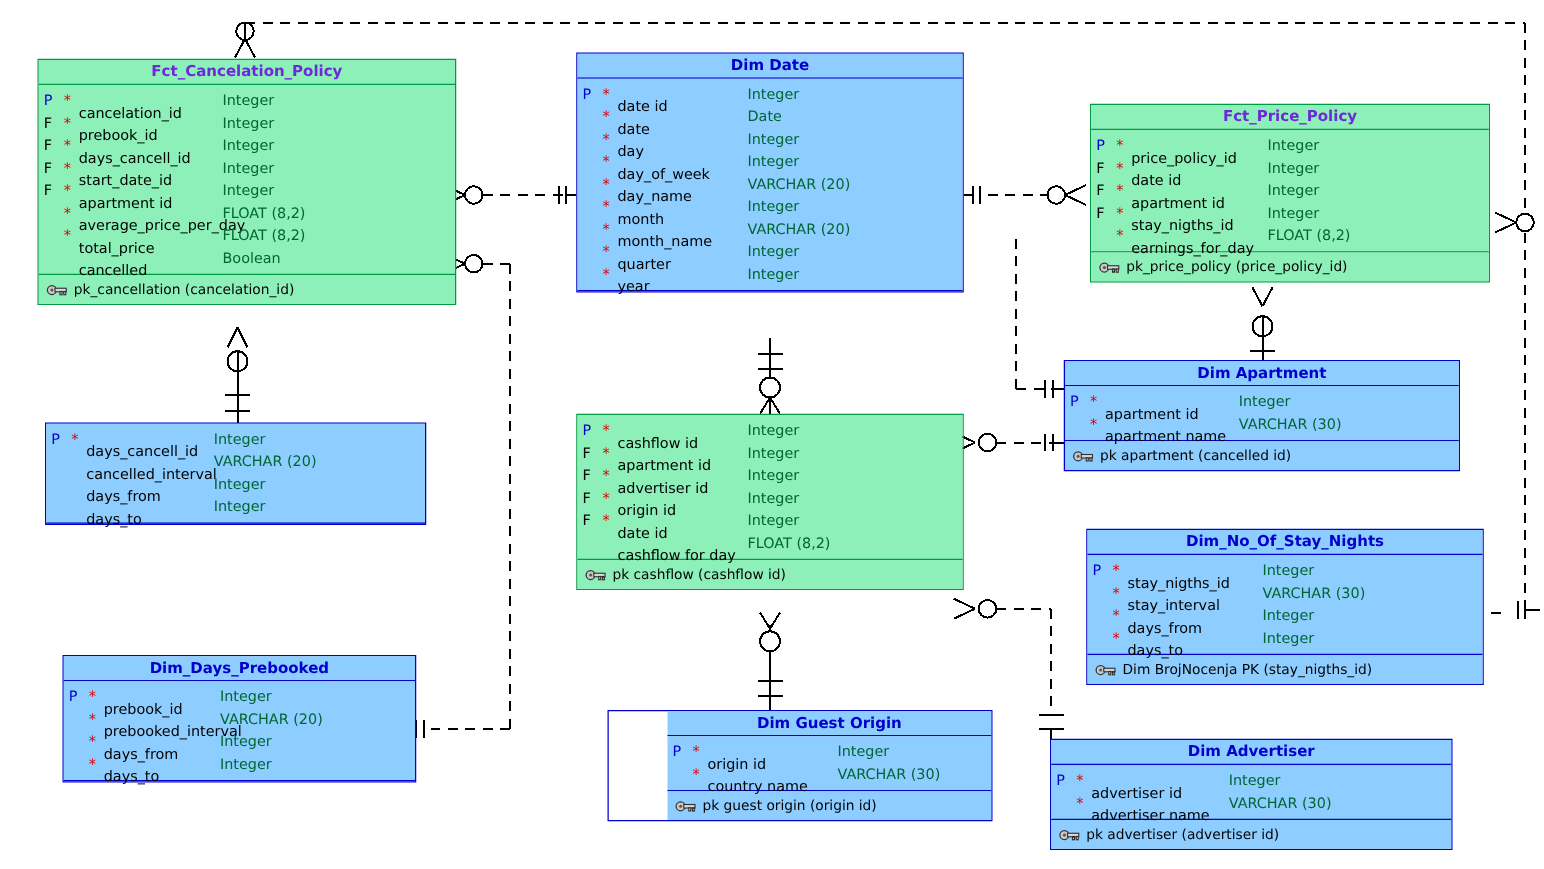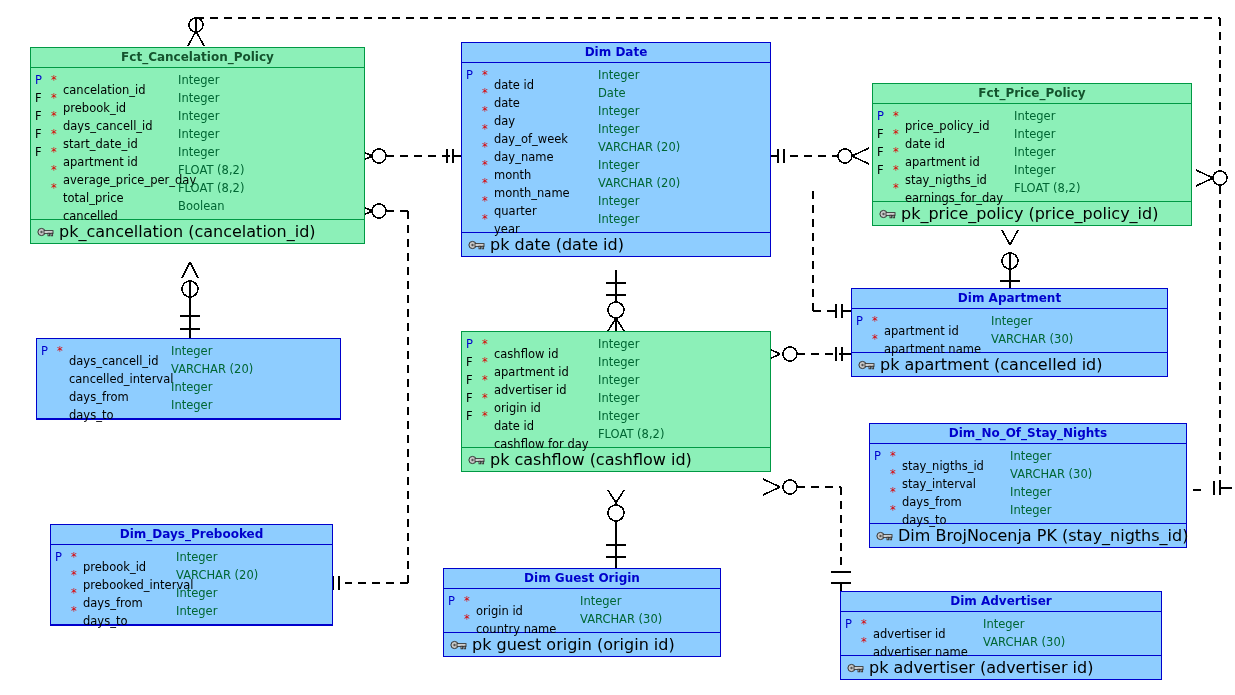"Fct_Cancelation_Policy" .fact .ent-title { color: #14532d -> #6d28d9 }
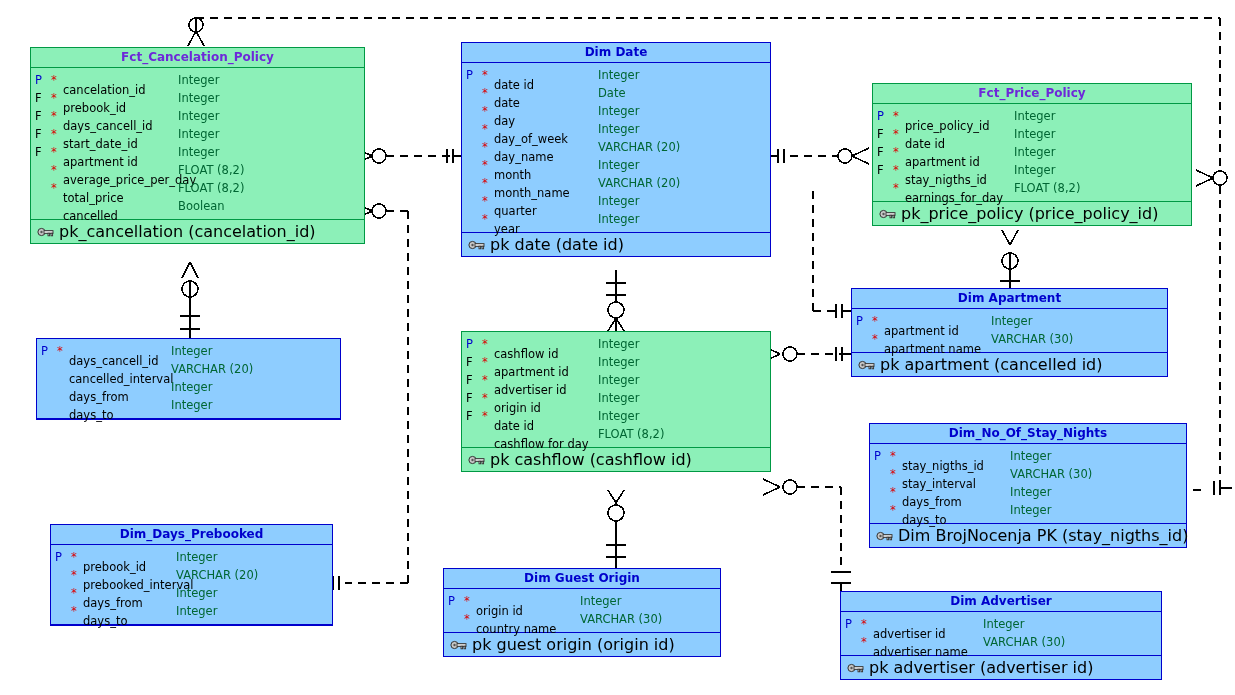"pk_price_policy (price_policy_id)" .ent-key { font-size: 16px -> 11px }
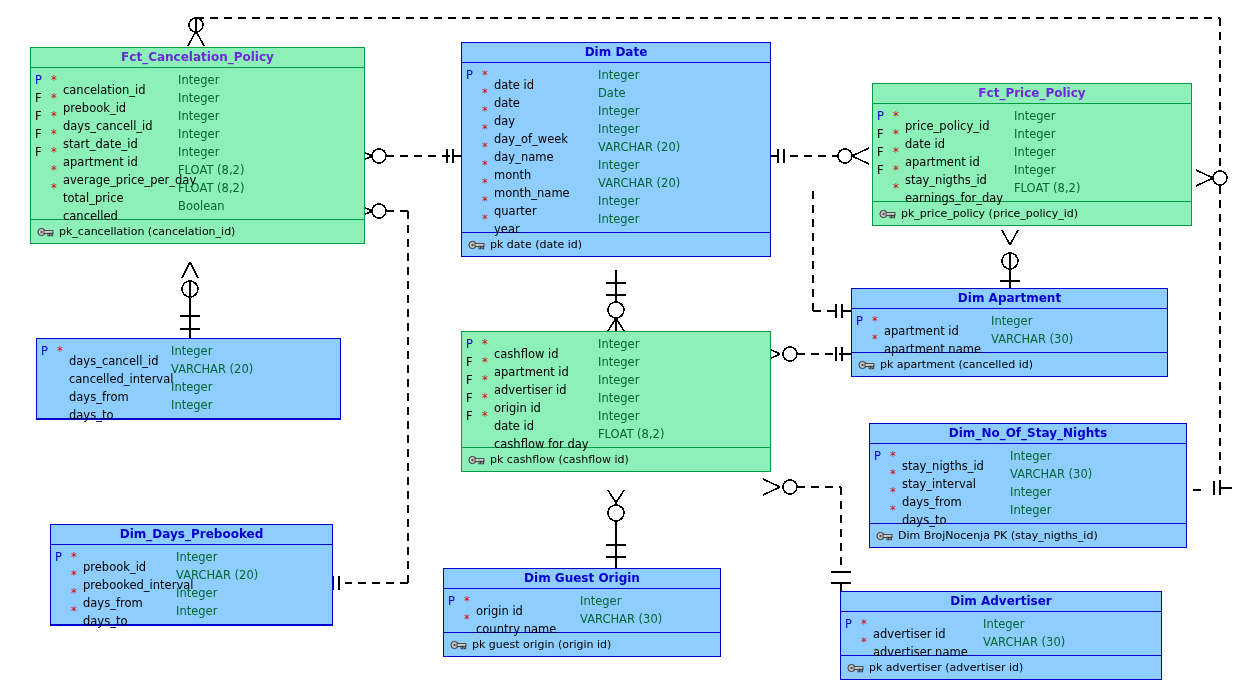"pk date (date id)" div.ent-key { html: <div> <svg> <circle></circle> <circle></circle> <rect></rect> <rect></rect> <rect></rect> </svg> <span>pk date (date id)</span> </div> -> none }
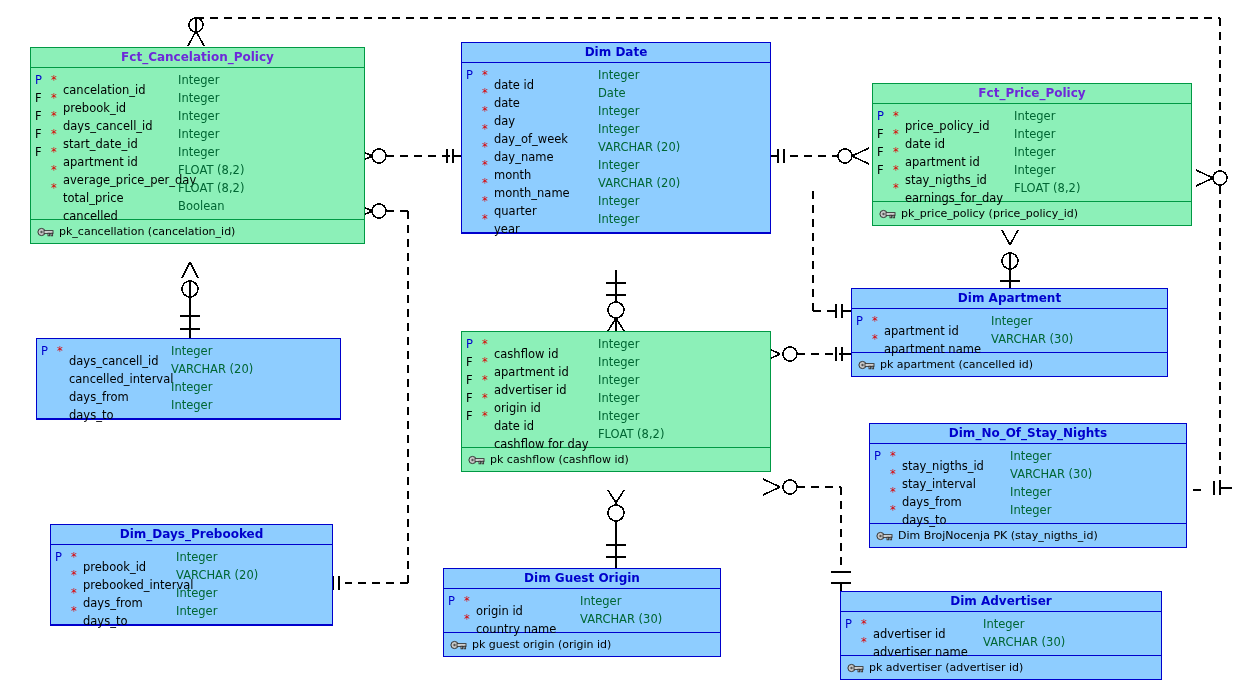"Dim Guest Origin" div.entity { left: 443px -> 486px; padding-left: none -> 47px; width: 278px -> 308px }
